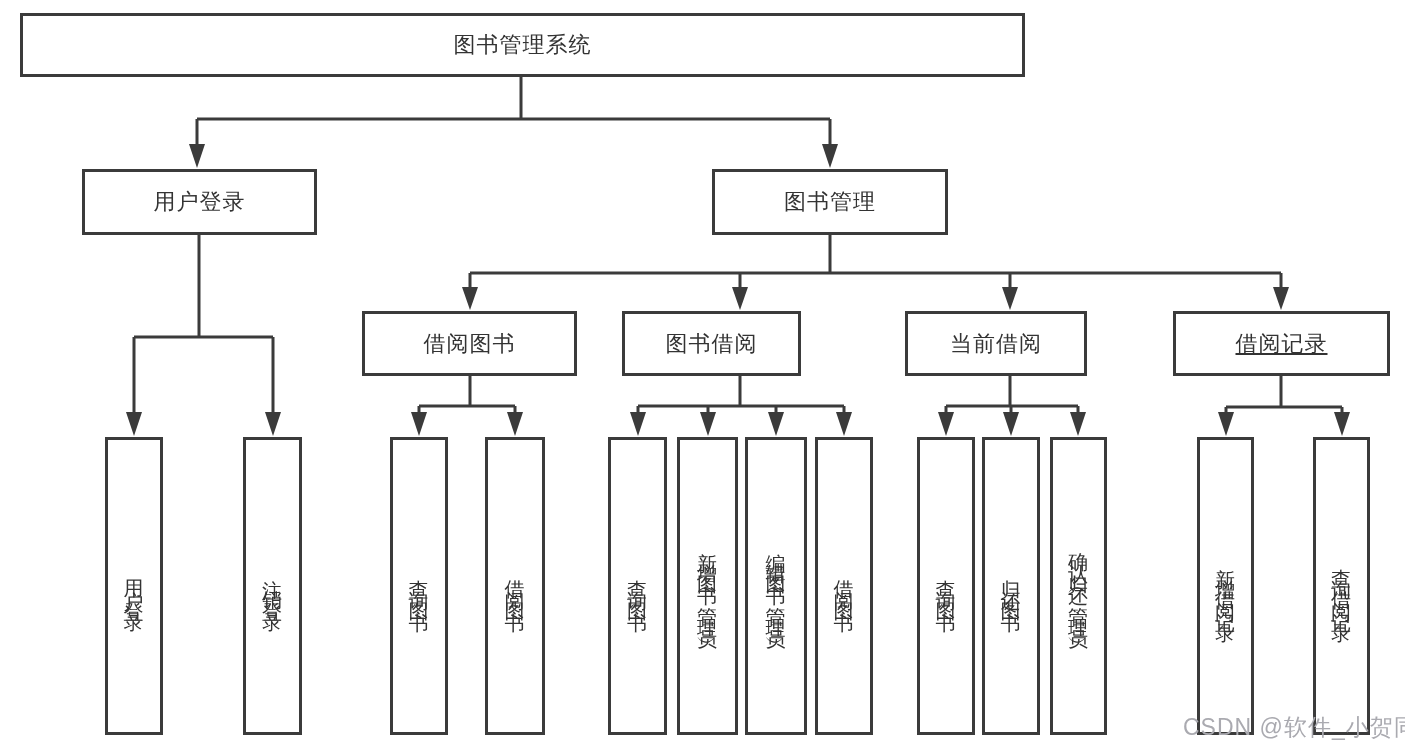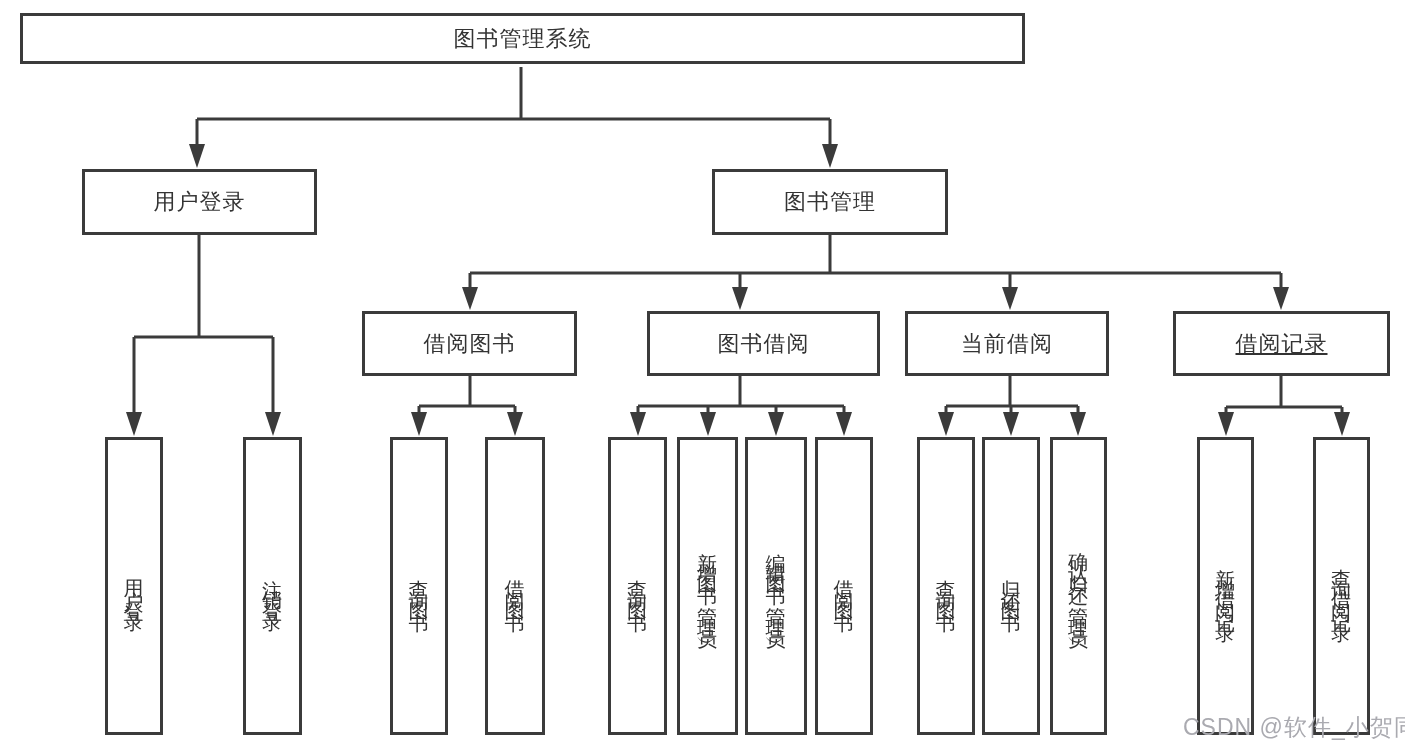"图书管理系统" div.node { height: 51px -> 64px }
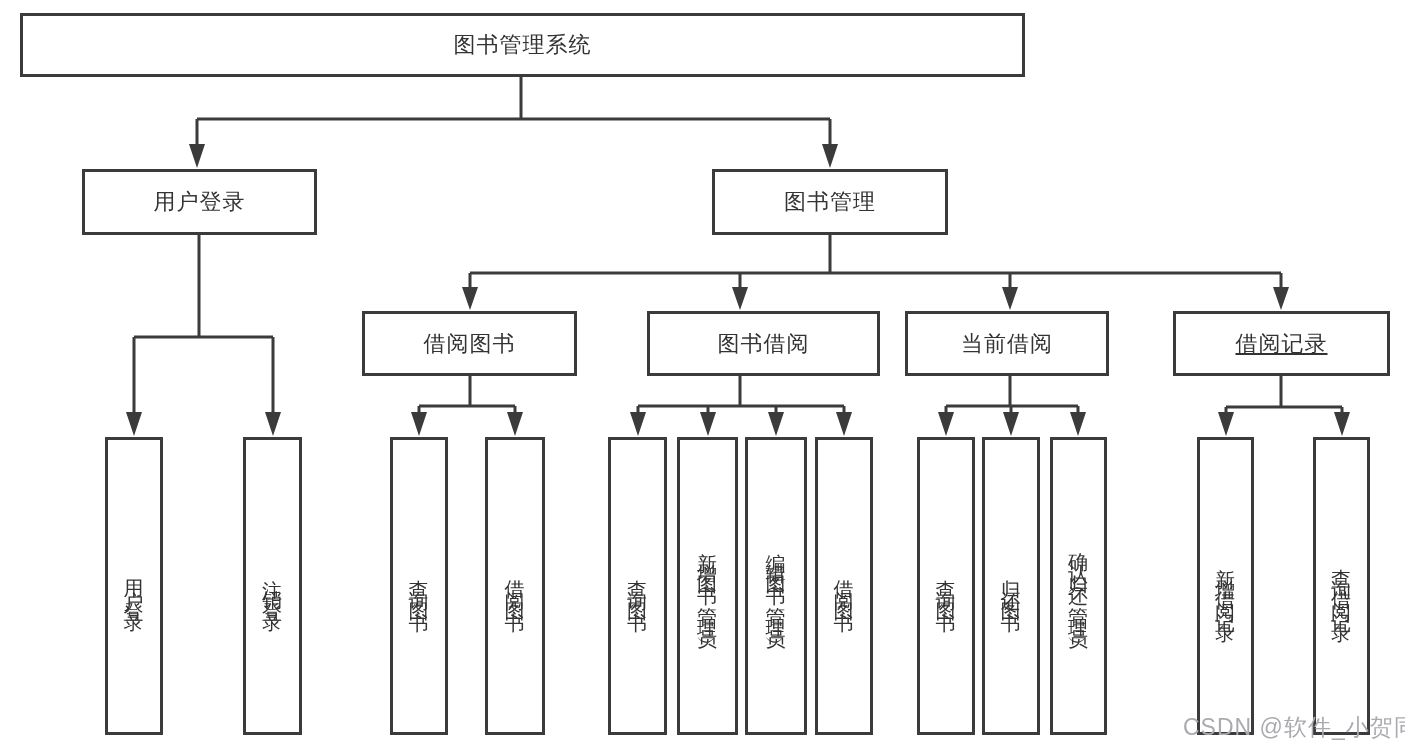"图书借阅" div.node { left: 647px -> 622px; width: 233px -> 179px }
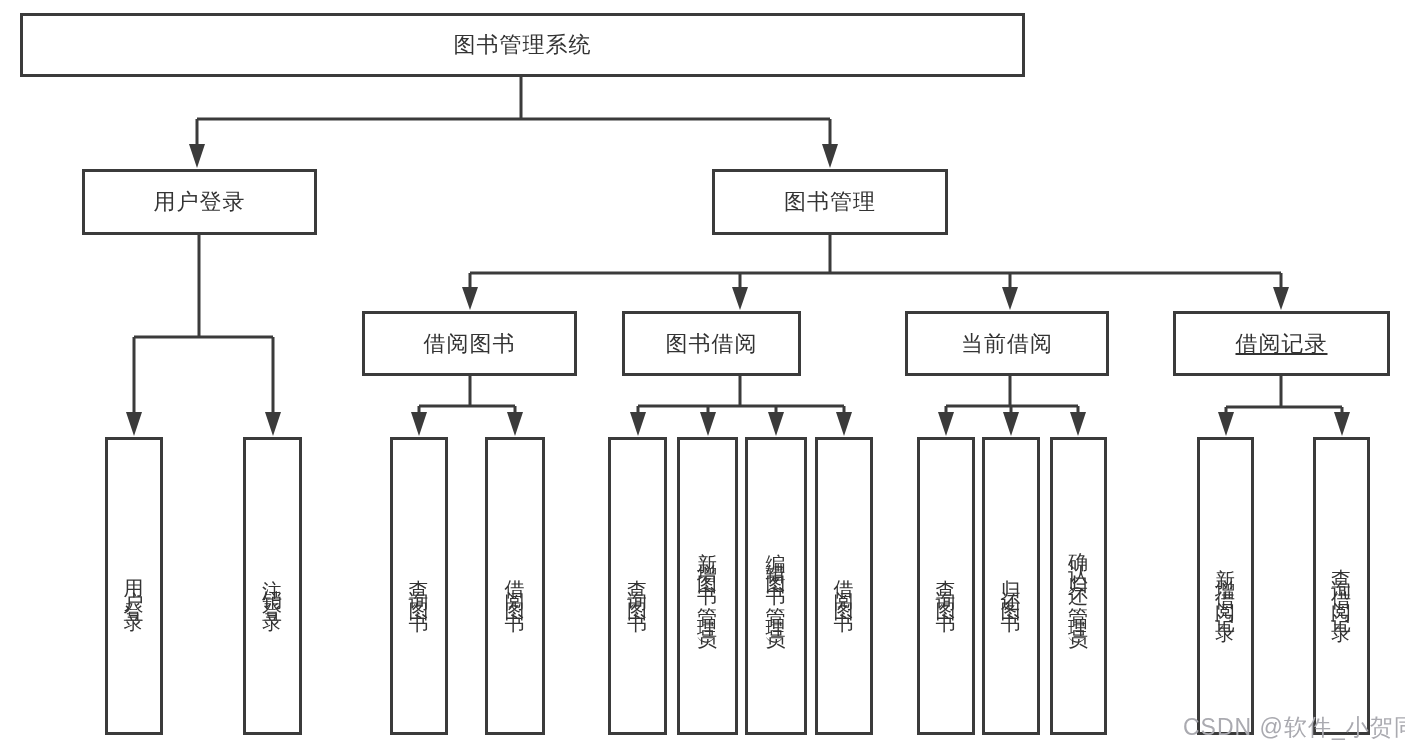"当前借阅" div.node { width: 204px -> 182px }
